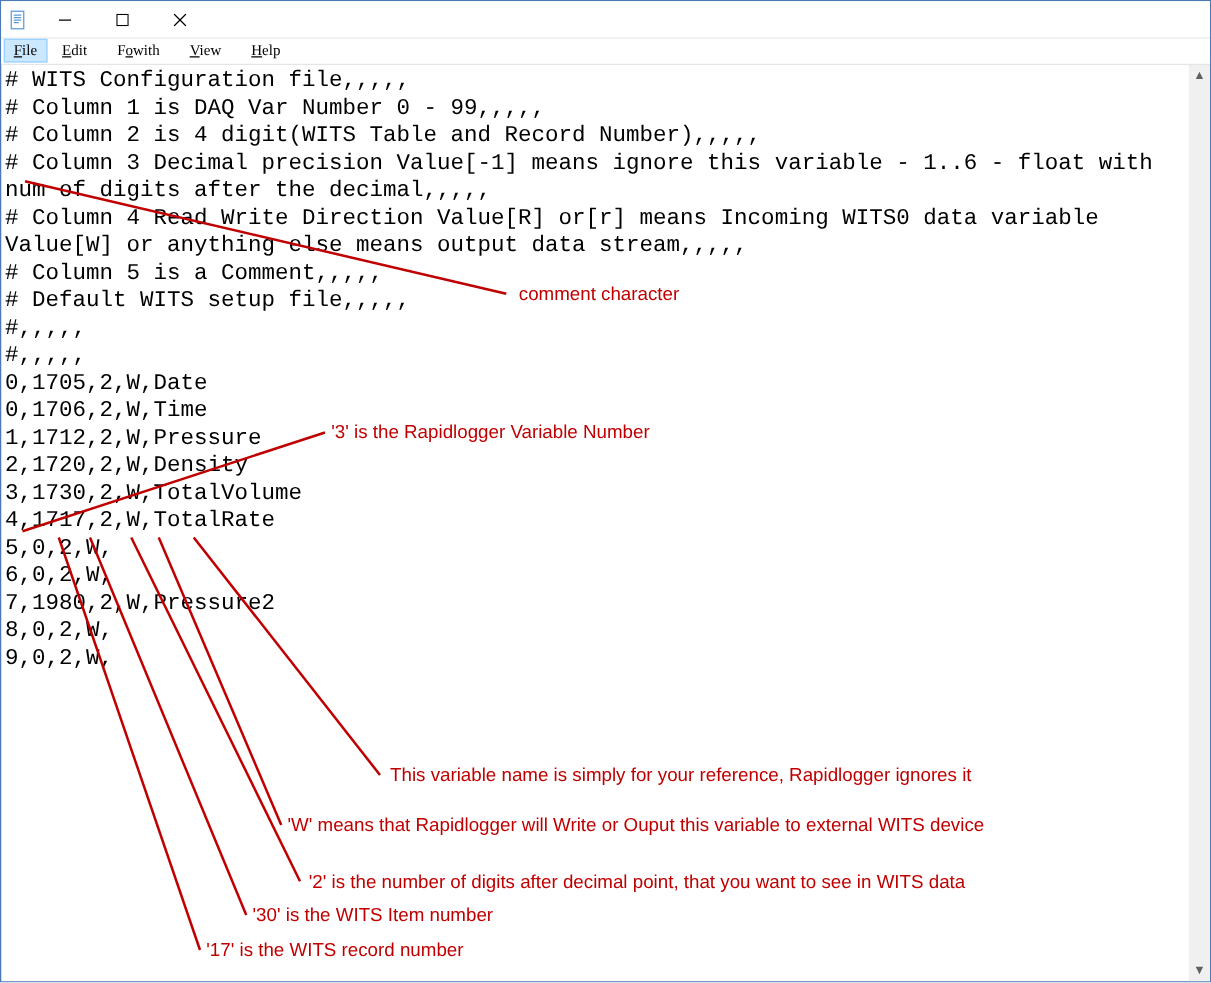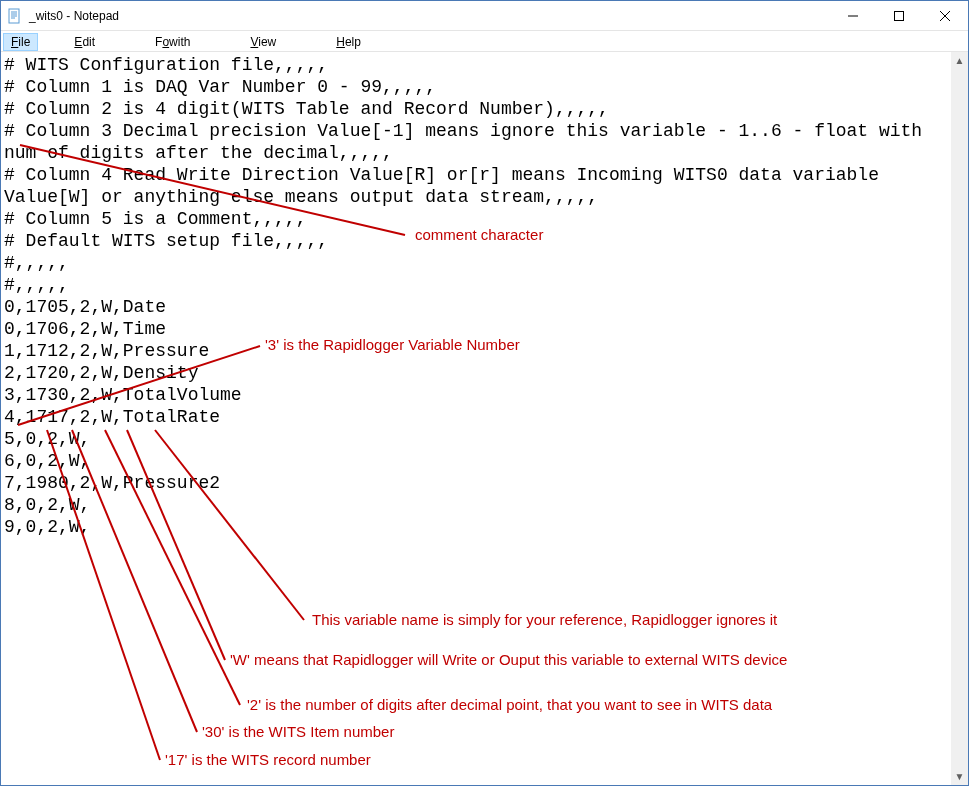"_wits0 - Notepad" span.title { html: <span>_wits0 - Notepad</span> -> none }
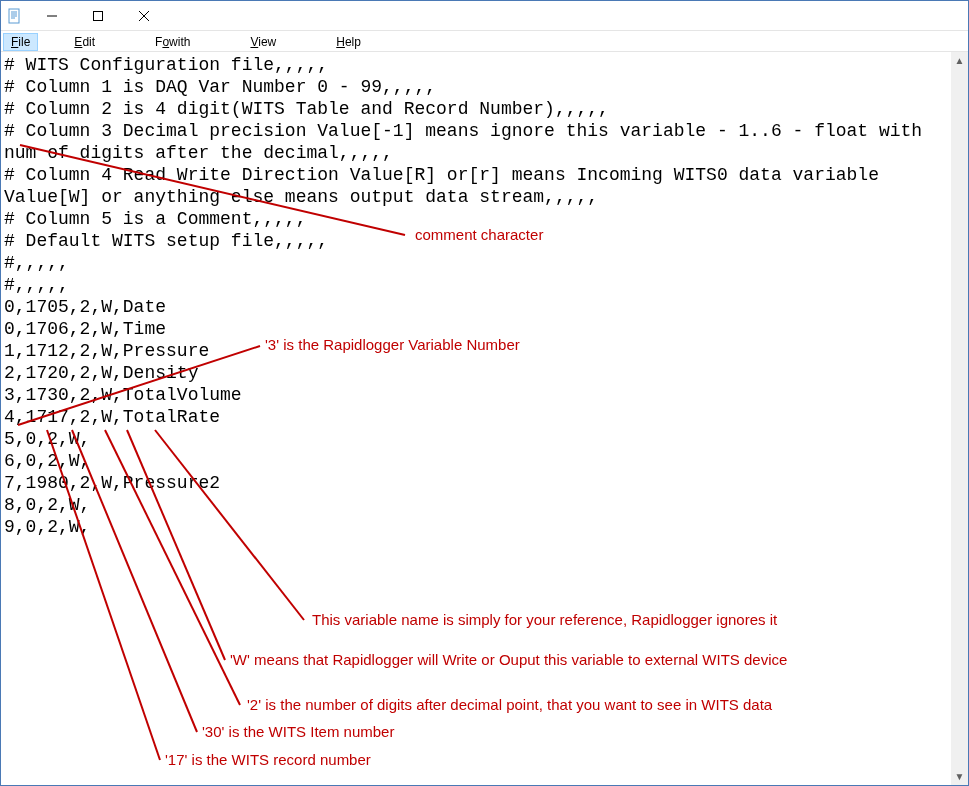"File" .menubar { align-items: flex-end -> flex-start; font-family: none -> Liberation Serif, serif; gap: 12px -> 0 }
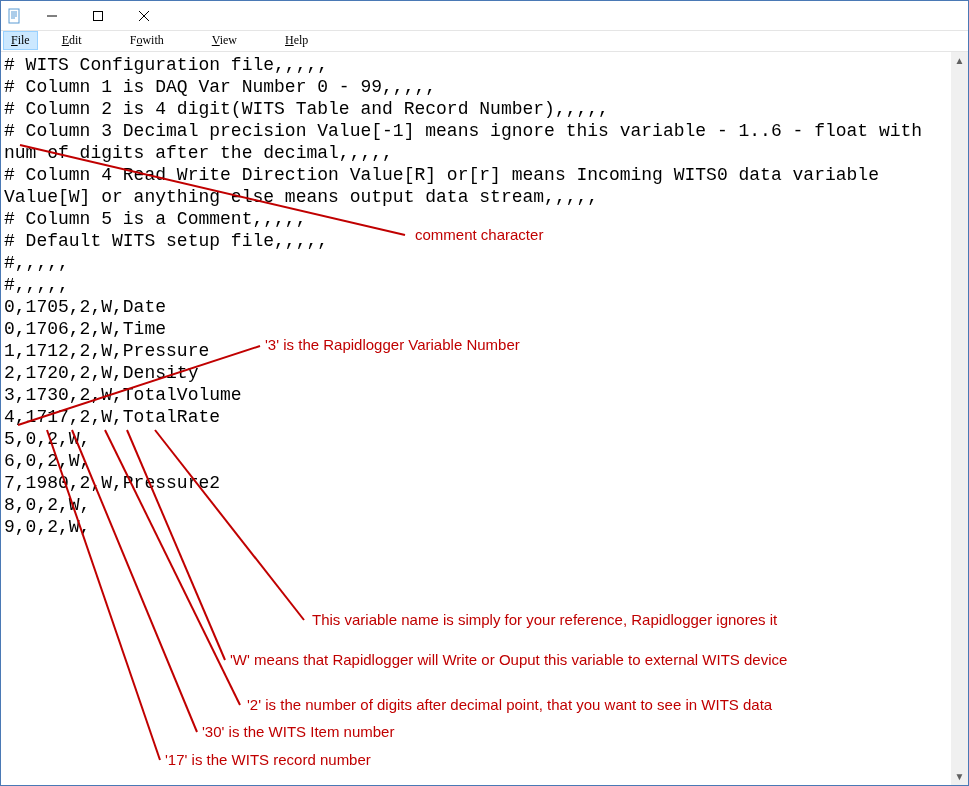"Edit" .menu-item { padding: 2px 24px -> 2px 12px }
